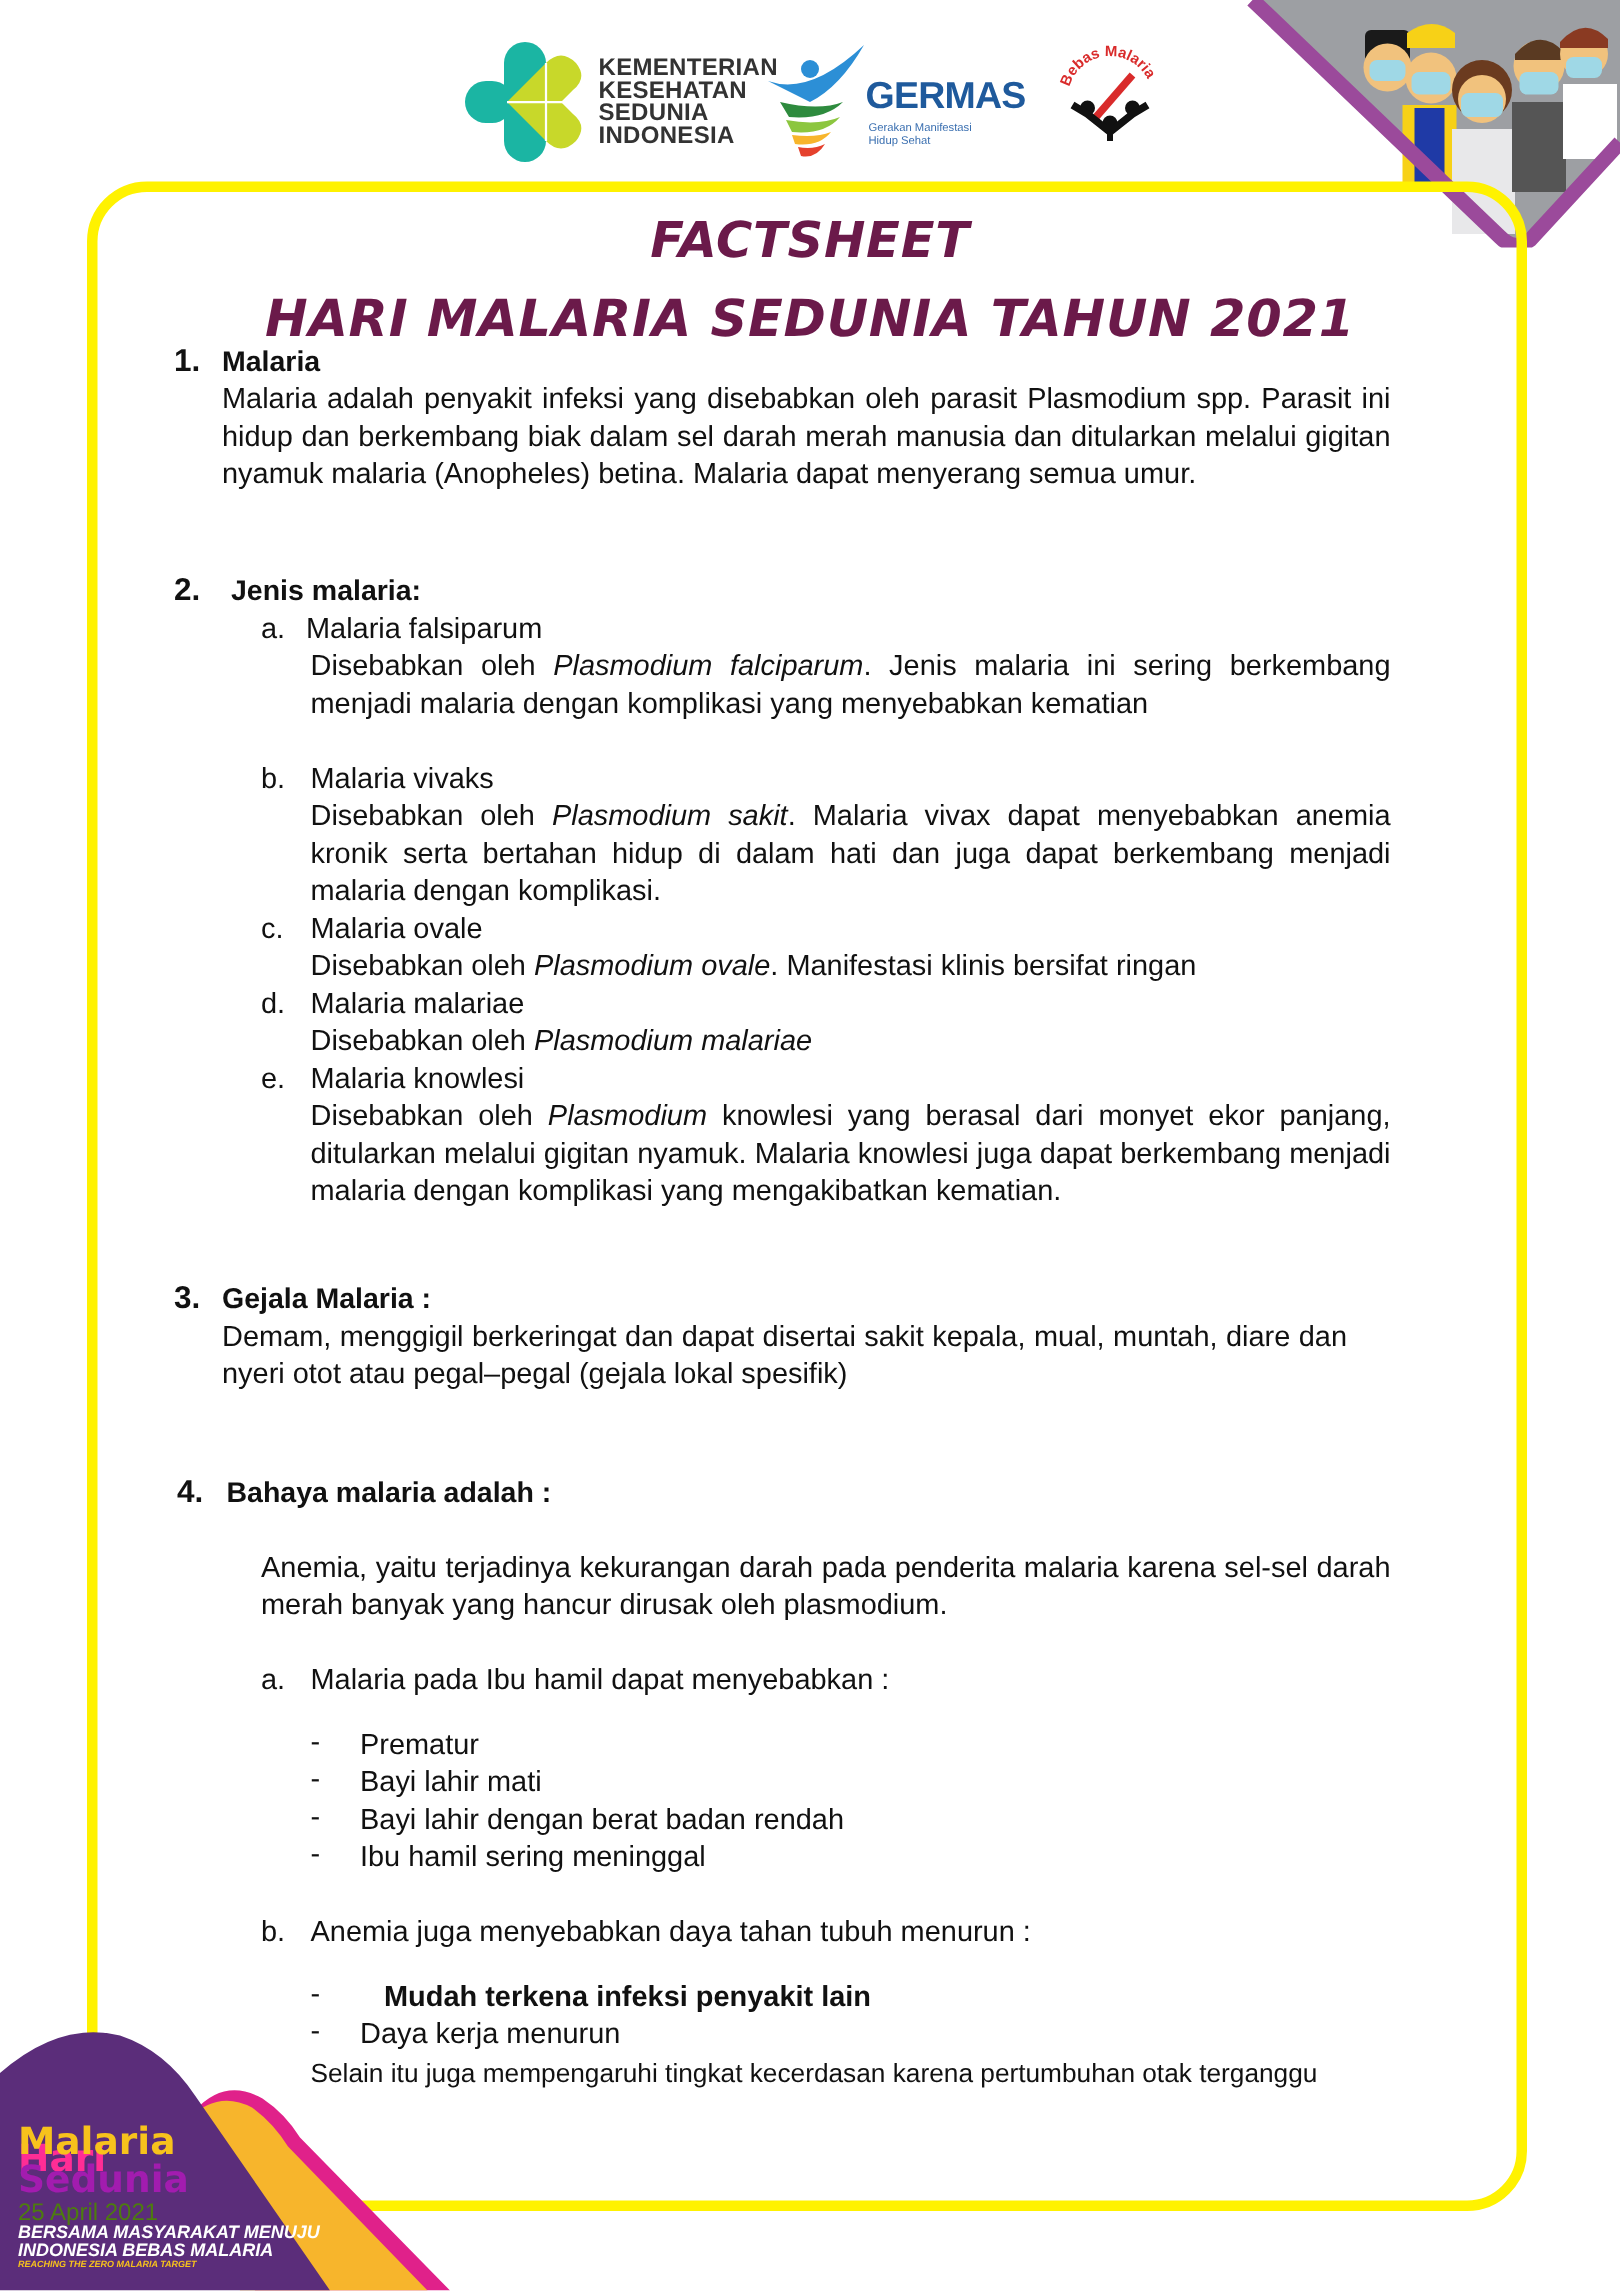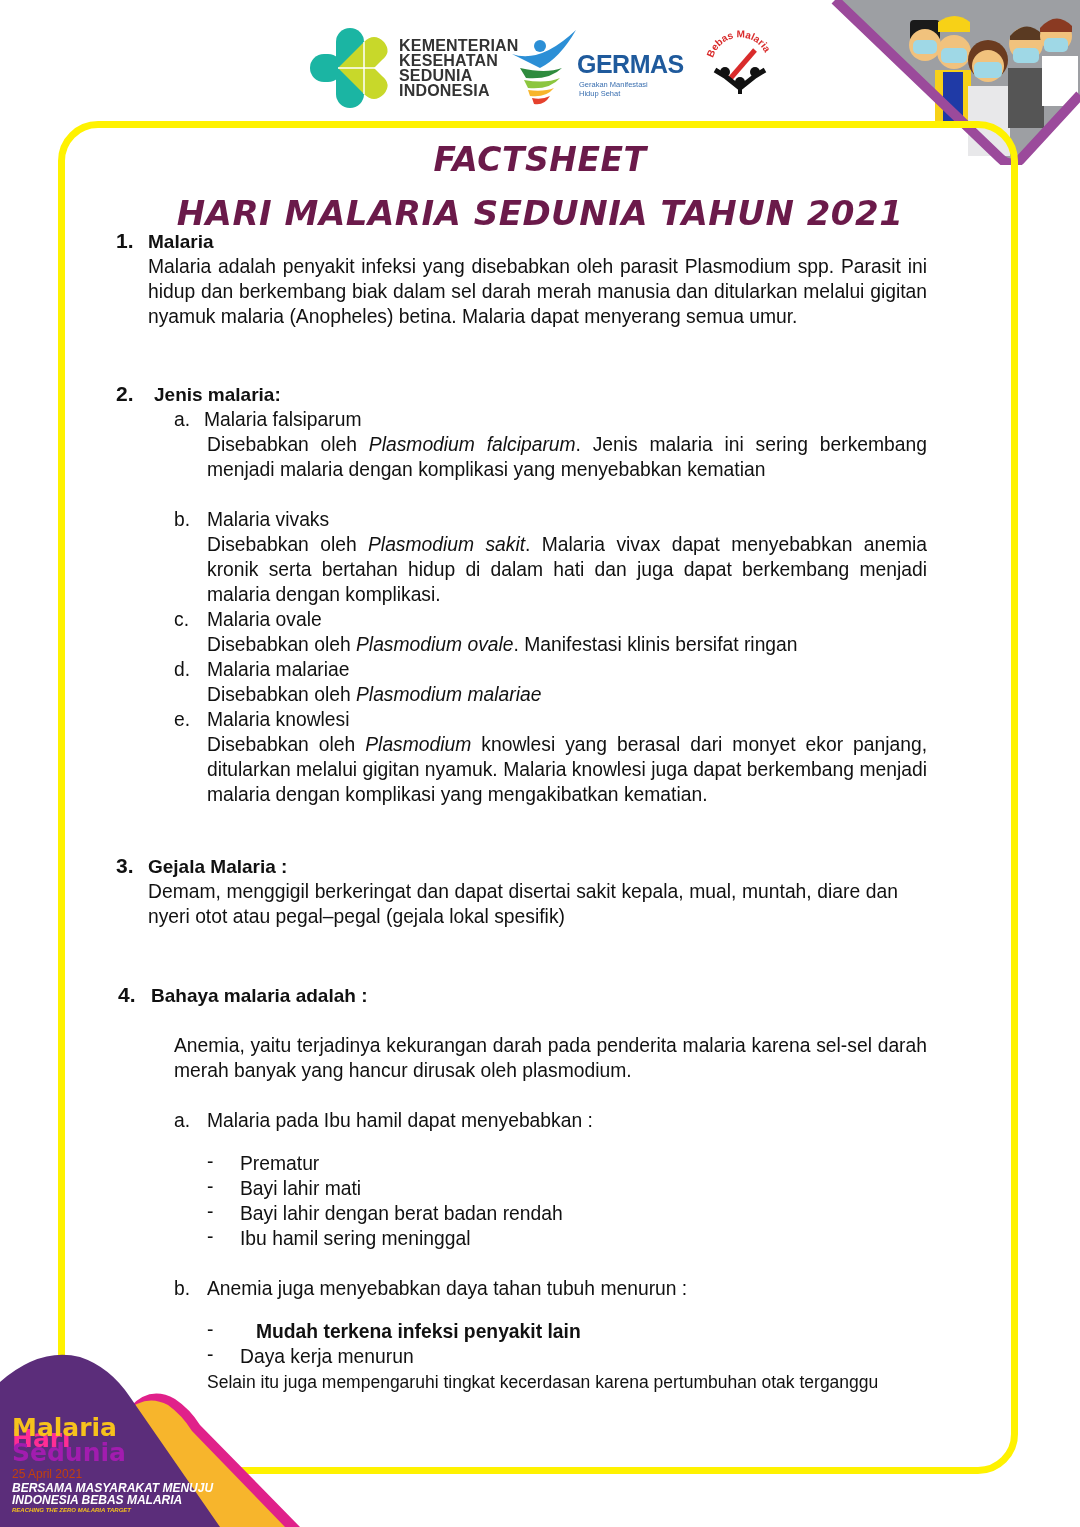"25 April 2021" .bl-date { color: #c2410c -> #4d7c0f; font-size: 12px -> 16px }
